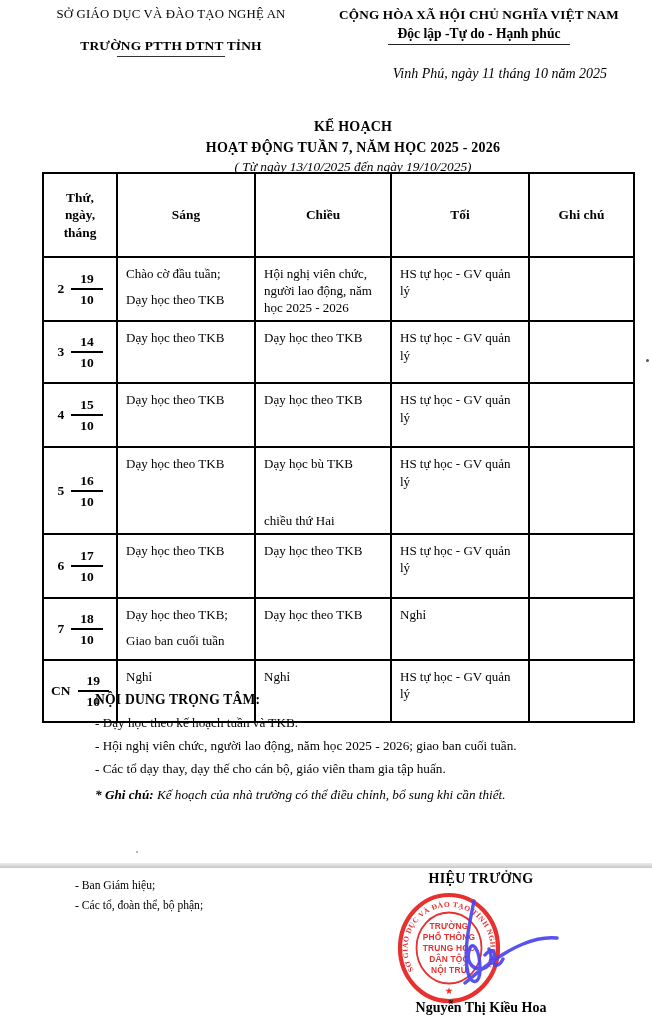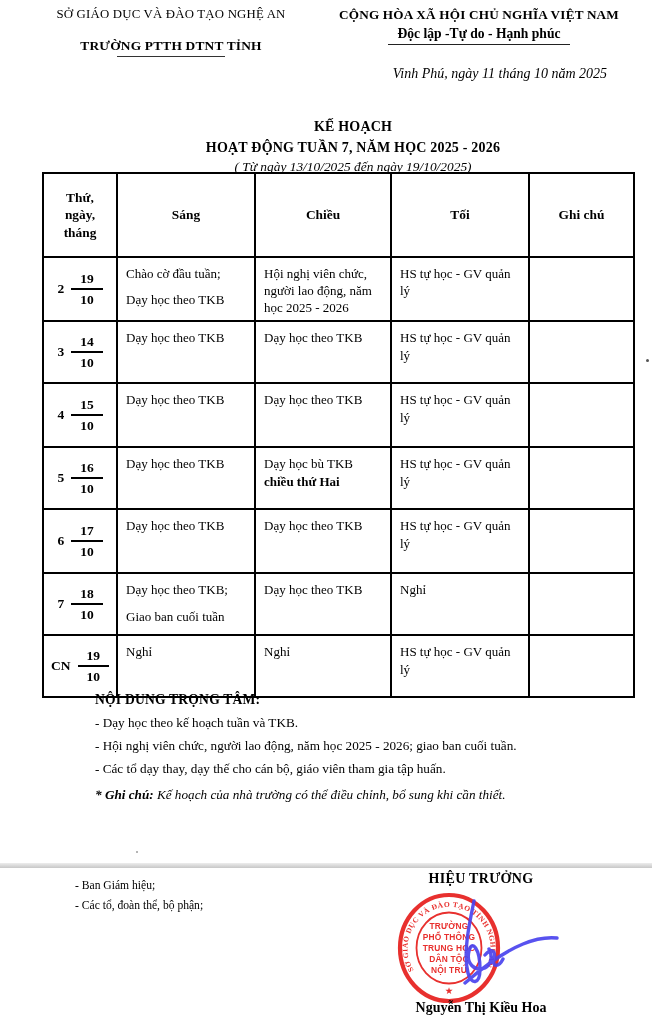"chiều thứ Hai" .bold { font-weight: bold -> normal; margin-top: none -> 39px }
